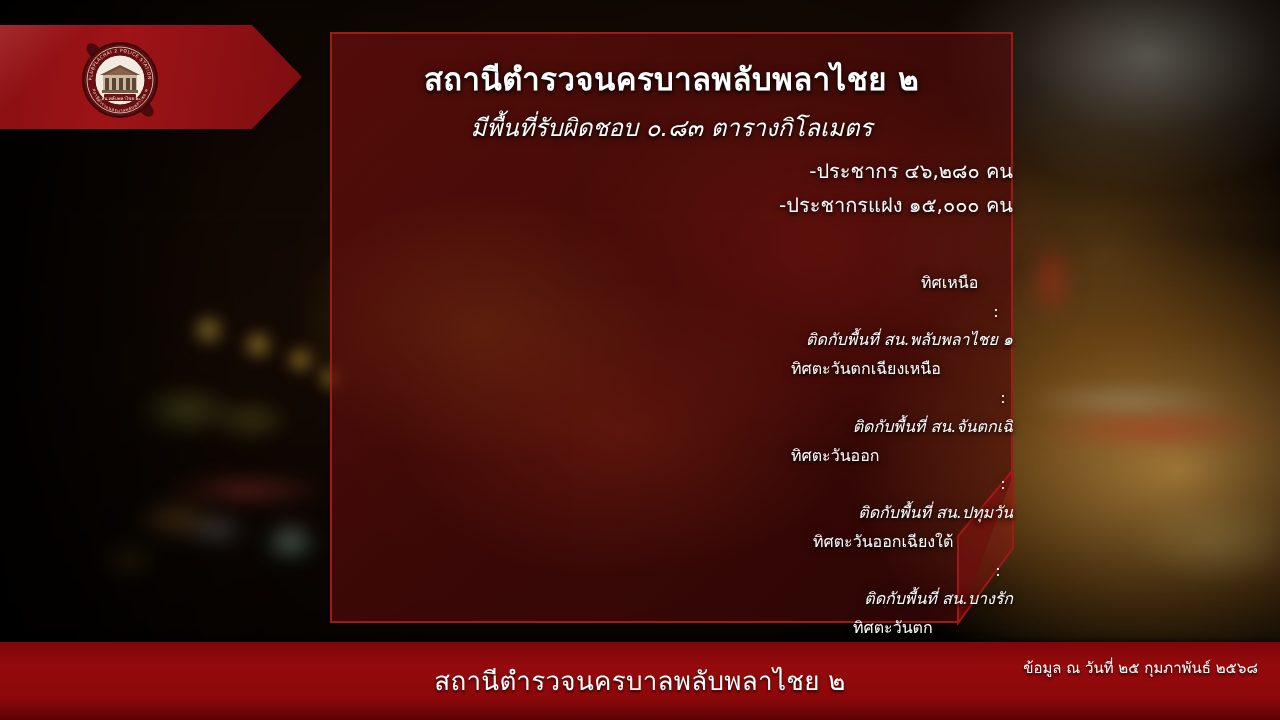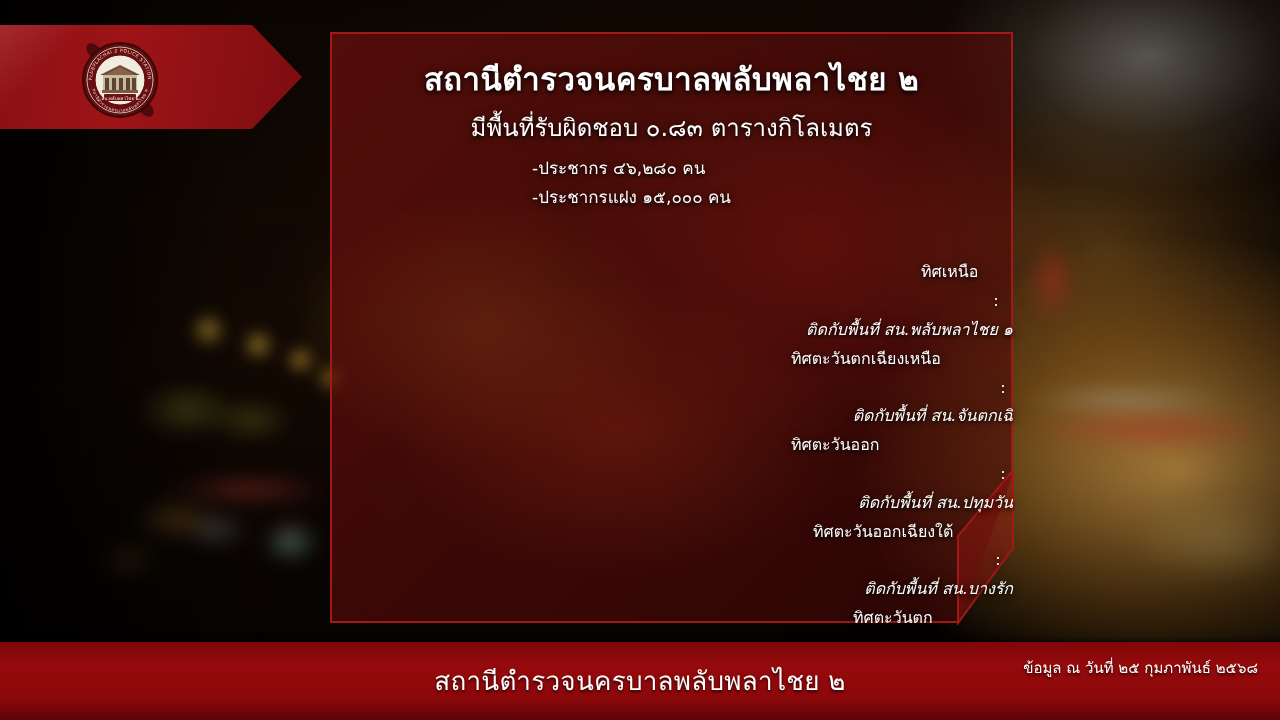"มีพื้นที่รับผิดชอบ ๐.๘๓ ตารางกิโลเมตร" .subtitle { font-style: none -> italic }
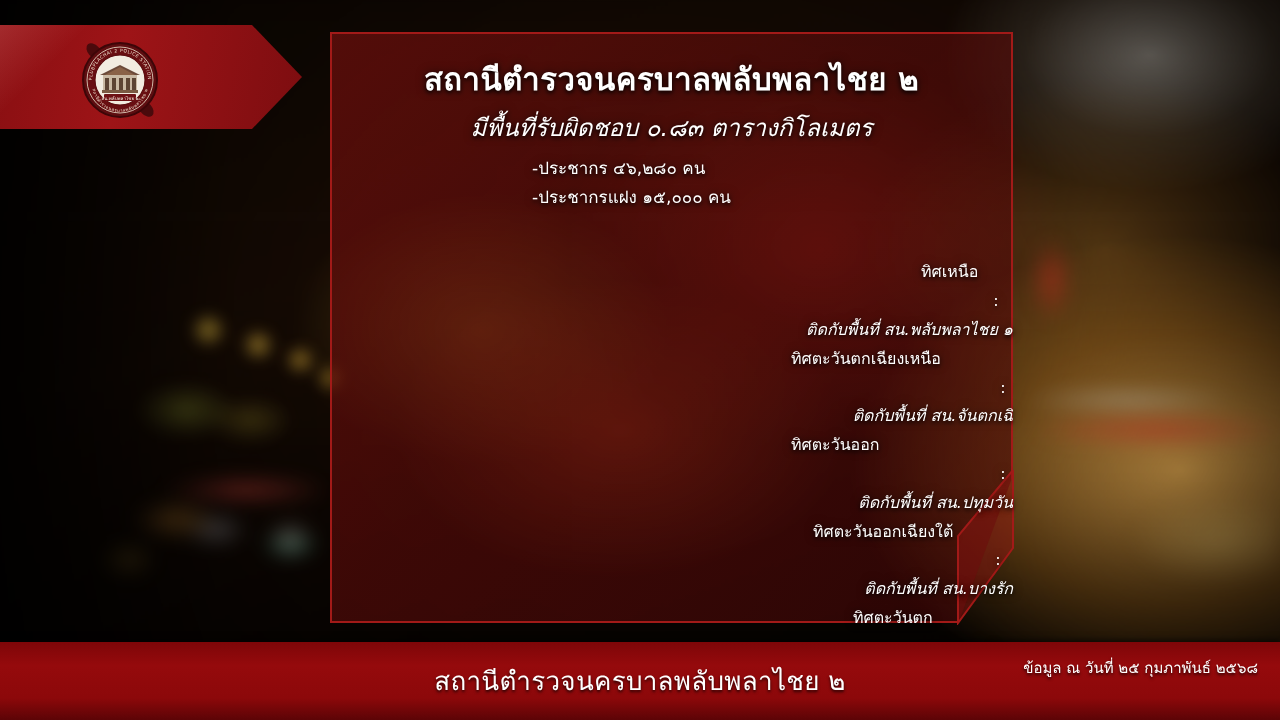"-ประชากร ๔๖,๒๘๐ คน" .pop-list li { font-size: 17px -> 20px; text-align: none -> right }
